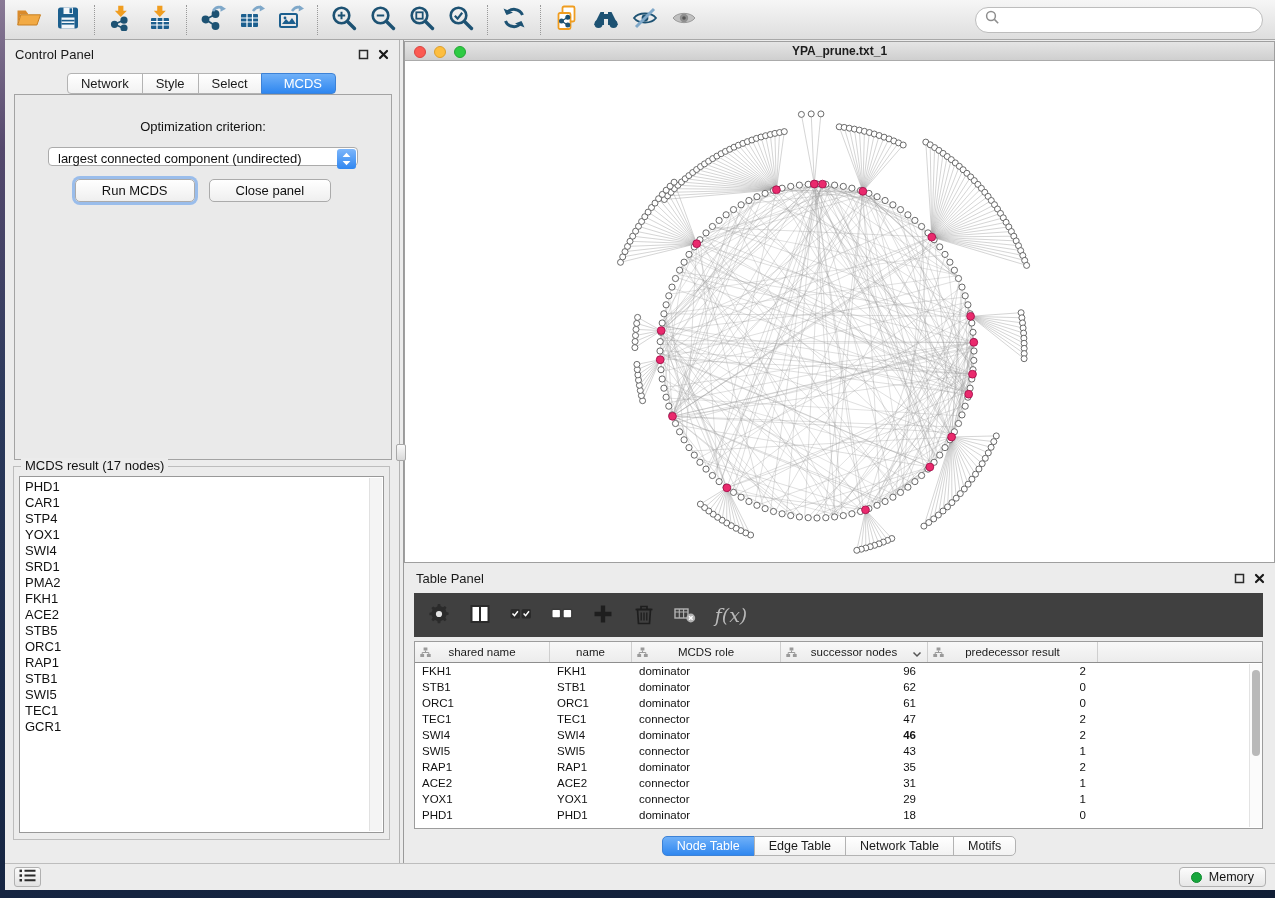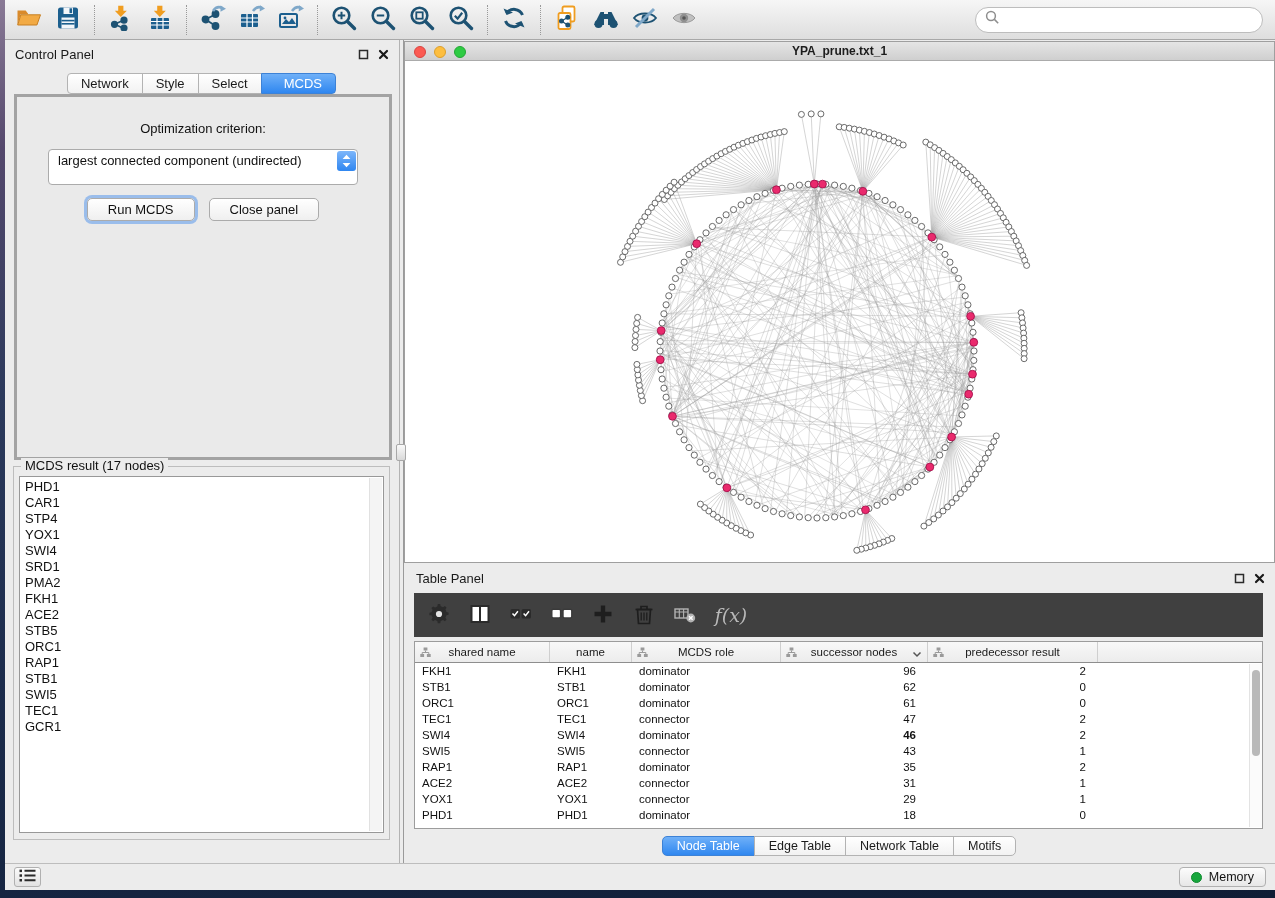"Optimization criterion:" .cp-box { border: 3px solid #a3a3a3 -> 1px solid #a3a3a3 }
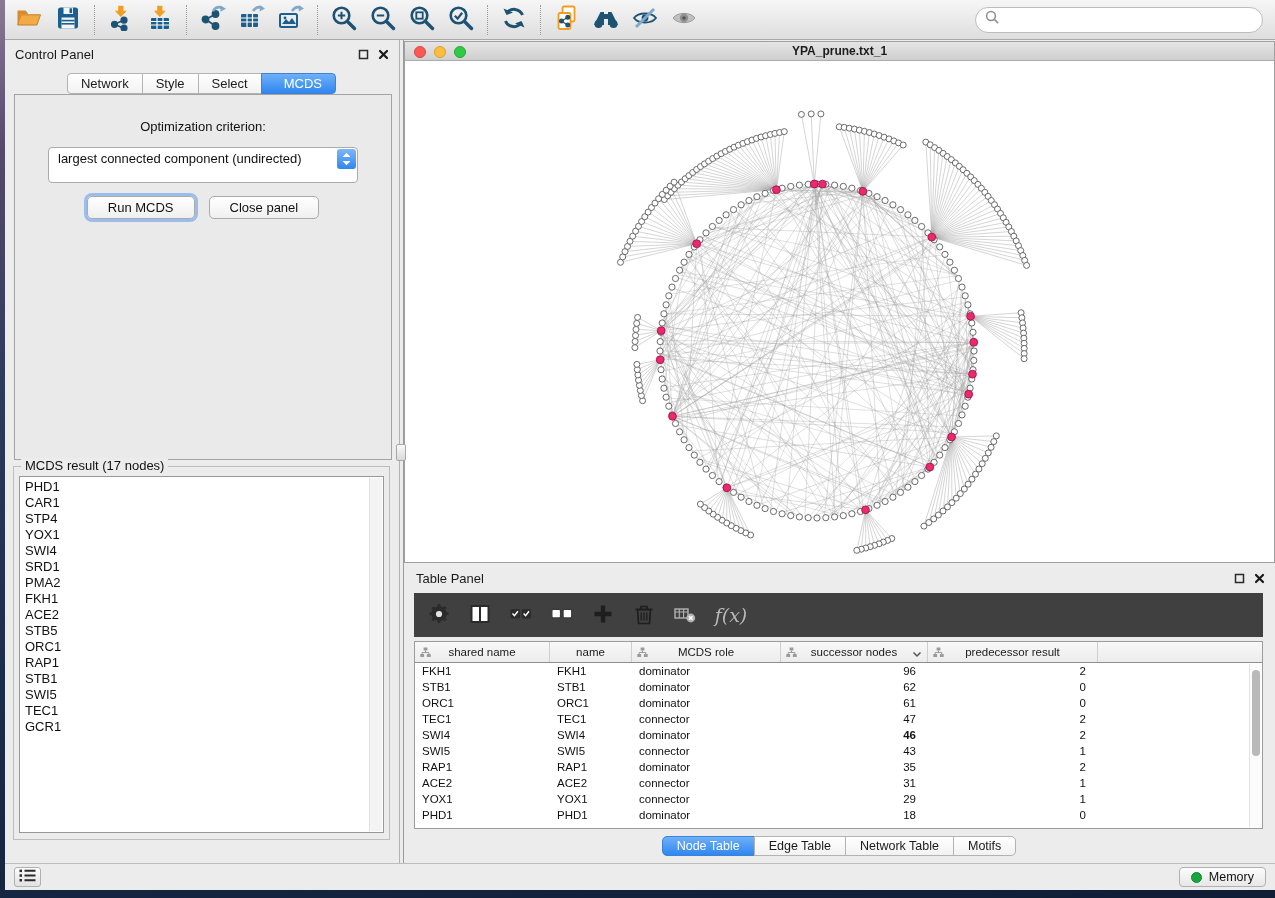"largest connected component (undirected)" .dd { height: 36px -> 19px }
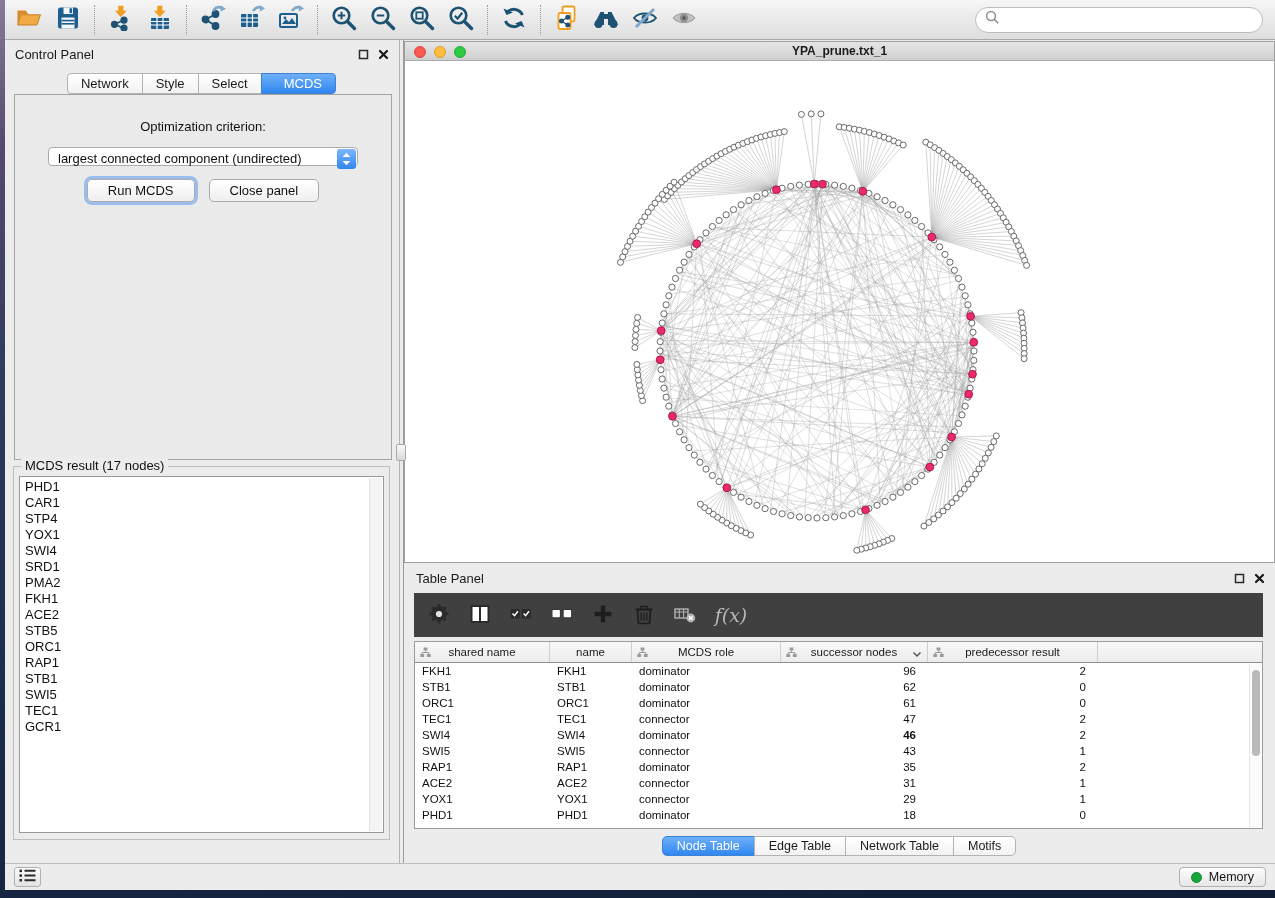"Run MCDS" .pbtn { padding: 3px 20px -> 3px 26px }
